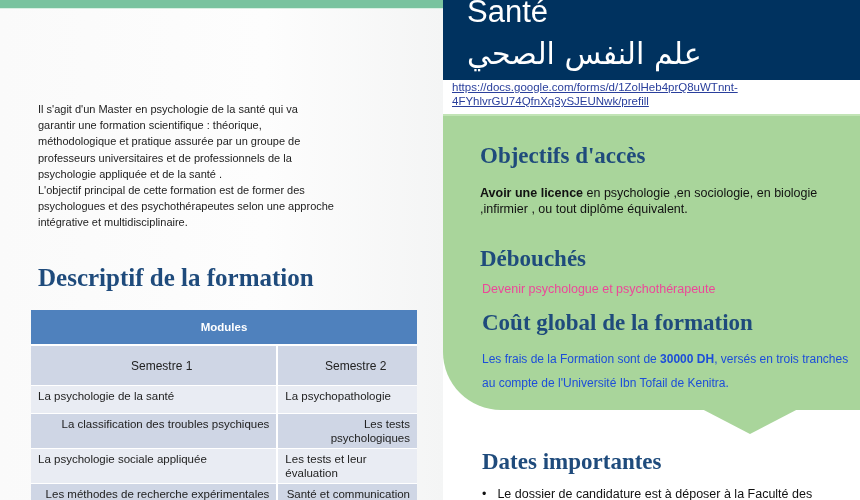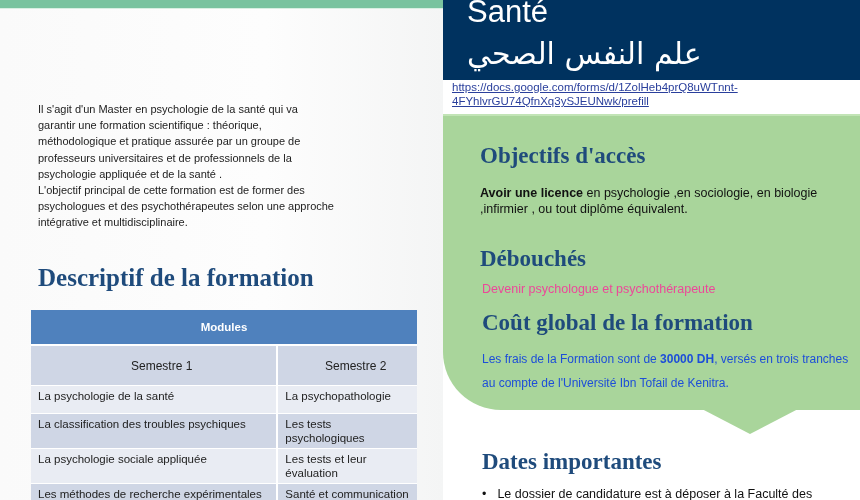"La classification des troubles" table.modules tr.even td { text-align: none -> right }
